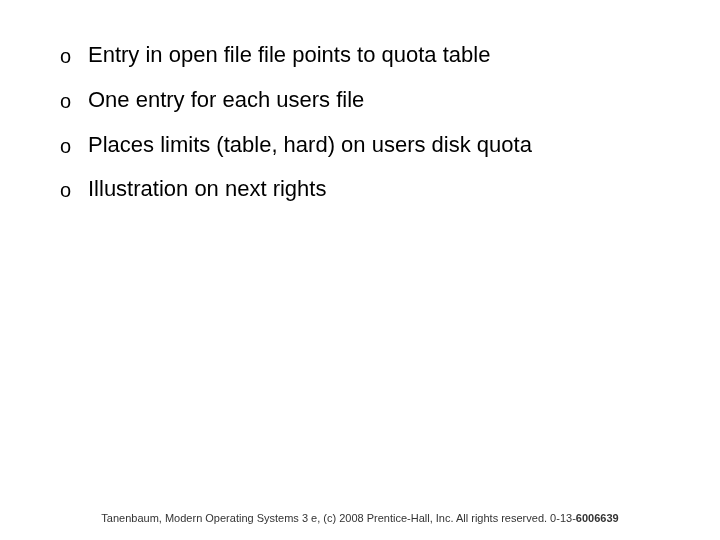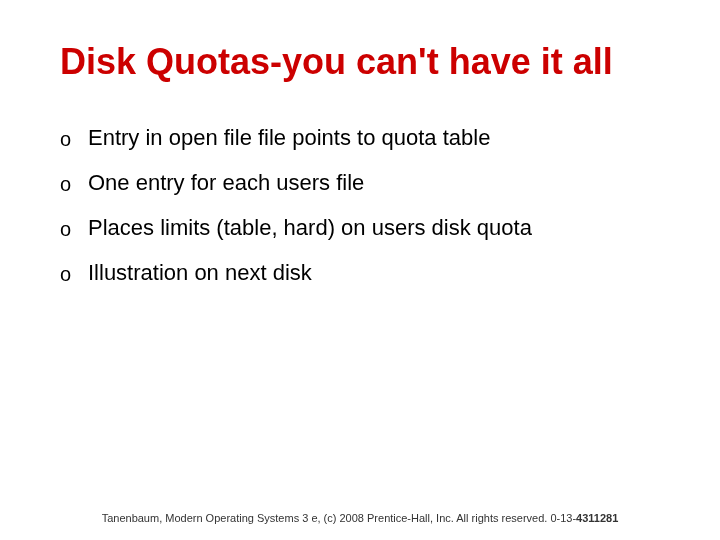"Disk Quotas-you can't have it" h1.title { html: <h1>Disk Quotas-you can't have it all</h1> -> none }
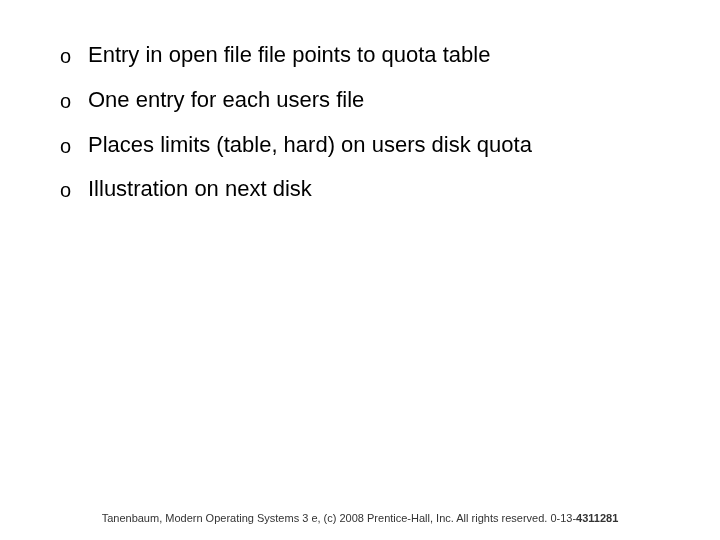"Illustration on next disk" span.bullet-text { text: disk -> rights }
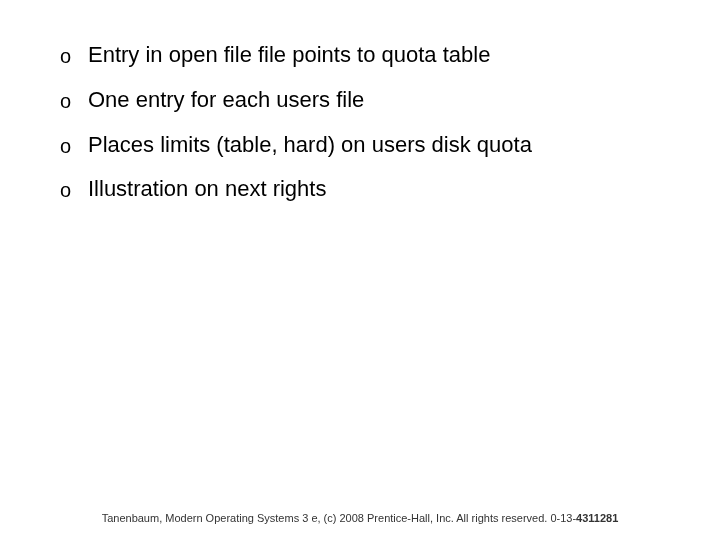"4311281" span.footer-bold { text: 4311281 -> 6006639 }
